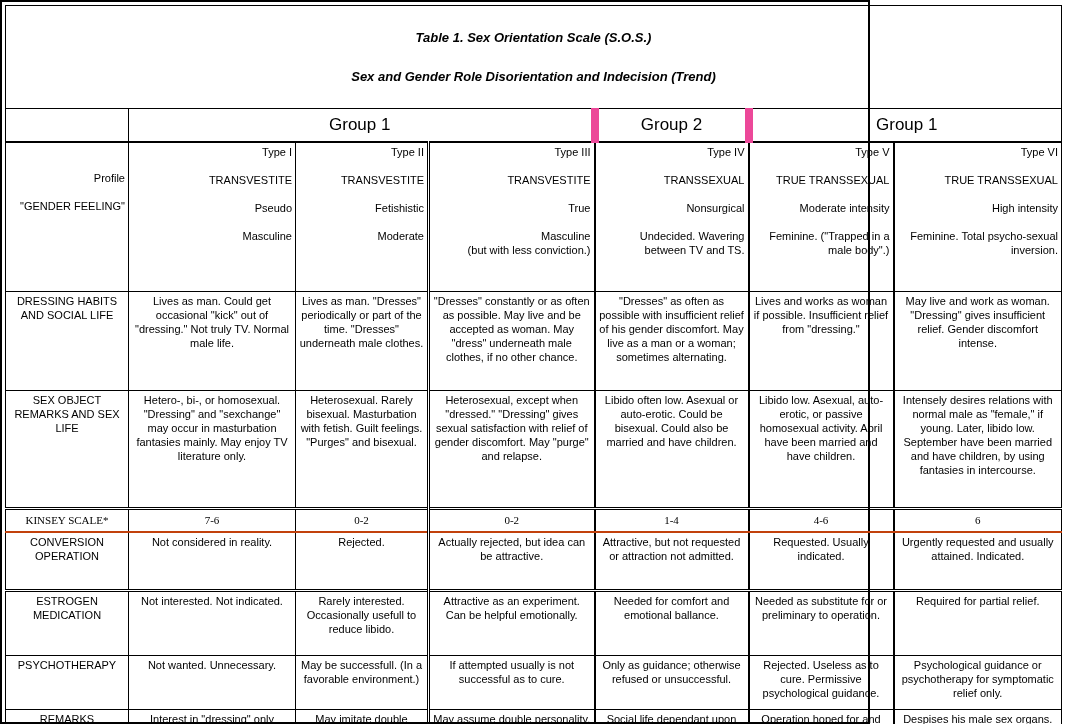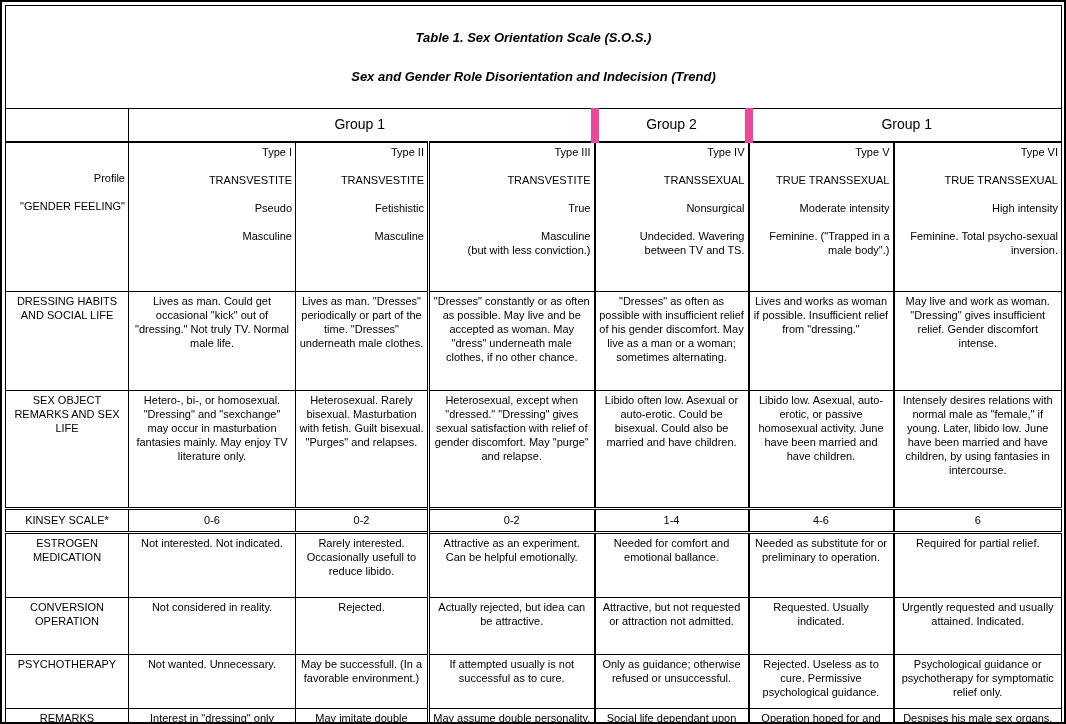"Table 1. Sex Orientation Scale" .page { width: 1066px -> 870px }
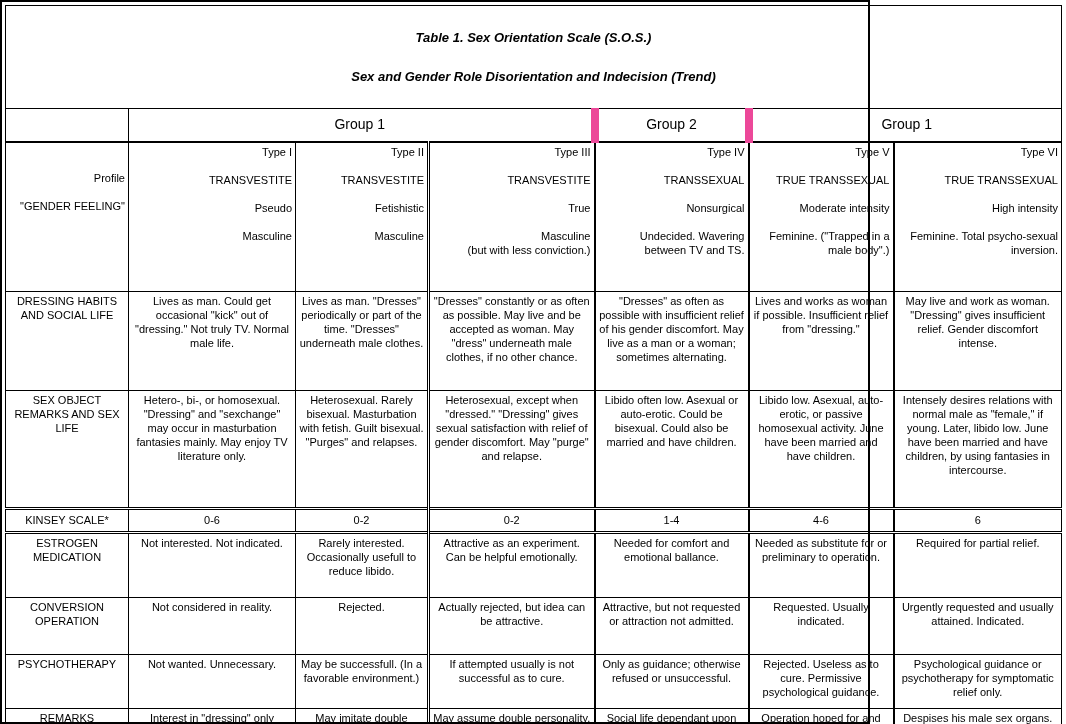"Group 1" tr.row-group td { font-size: 14px -> 17px }
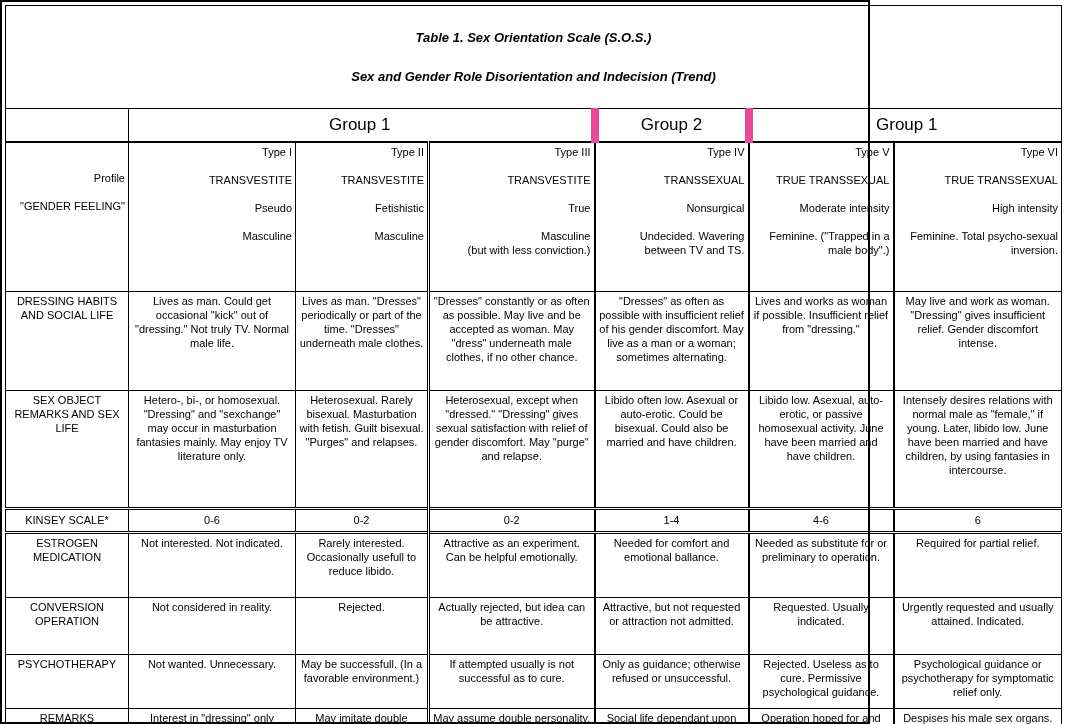"Type II" td { text: Masculine -> Moderate }
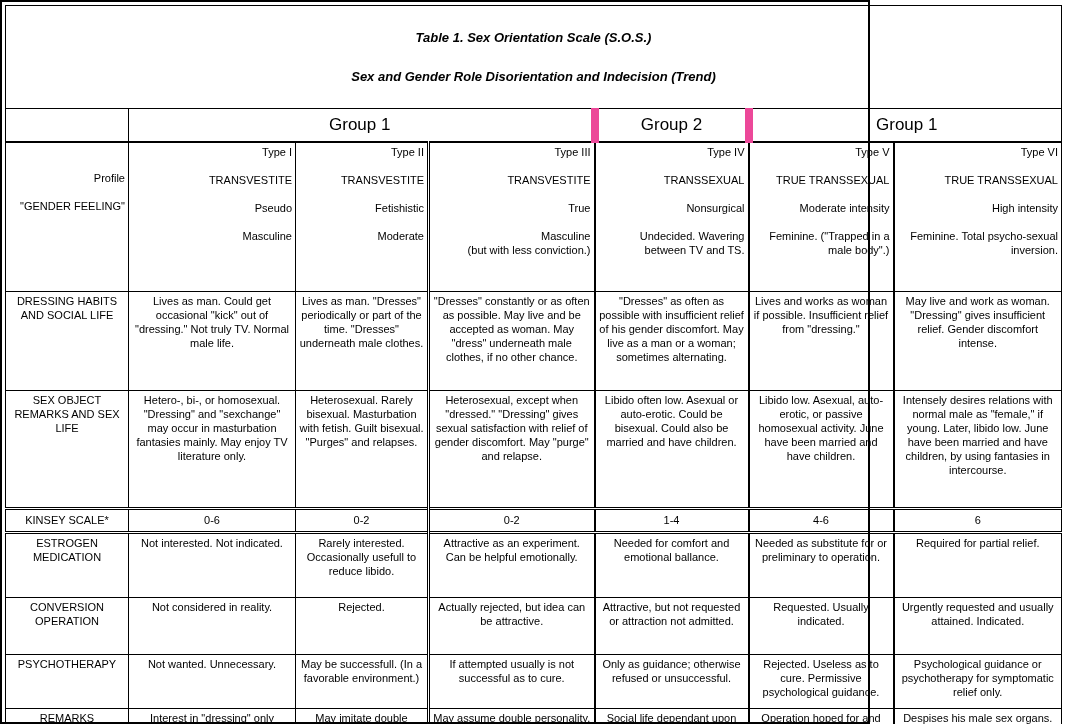"Heterosexual. Rarely bisexual." td { text: bisexual. "Purges" and relapses -> feelings. "Purges" and bisexual }
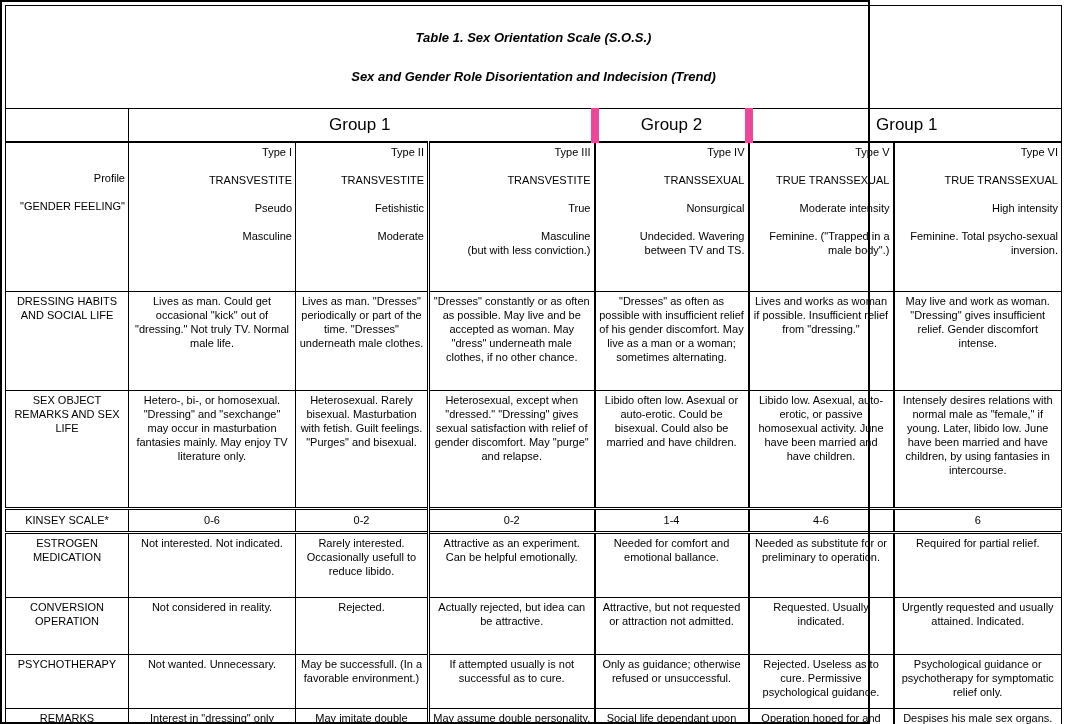"Libido low. Asexual, auto-erotic, or" td { text: June -> April }
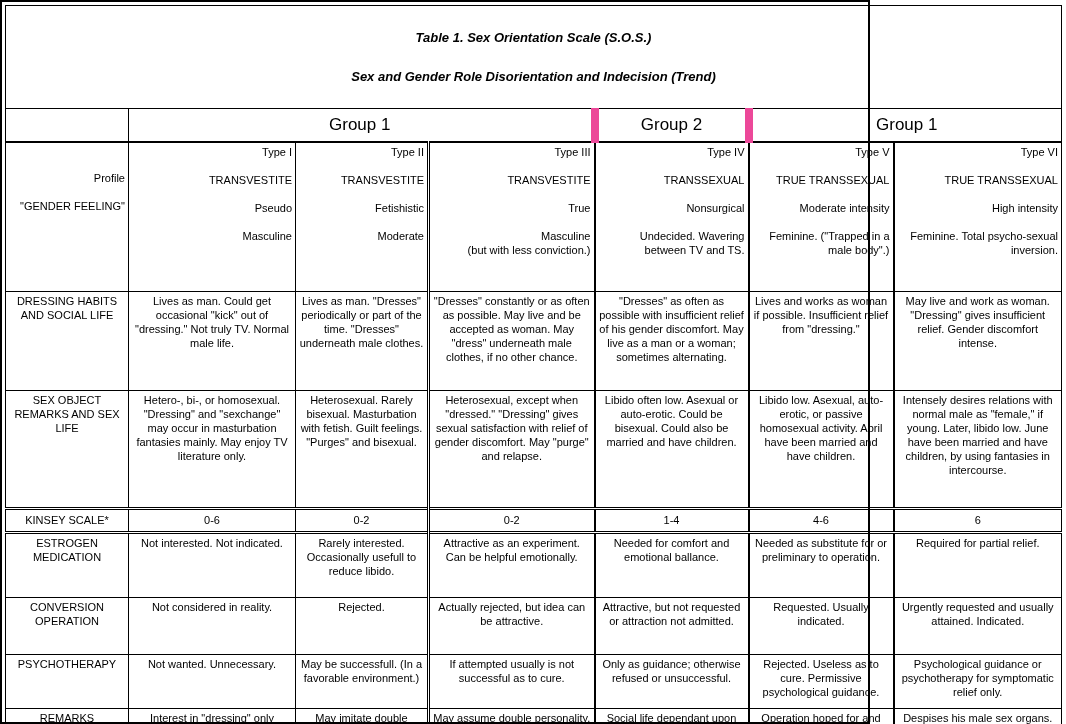"Intensely desires relations with normal" td { text: June -> September }
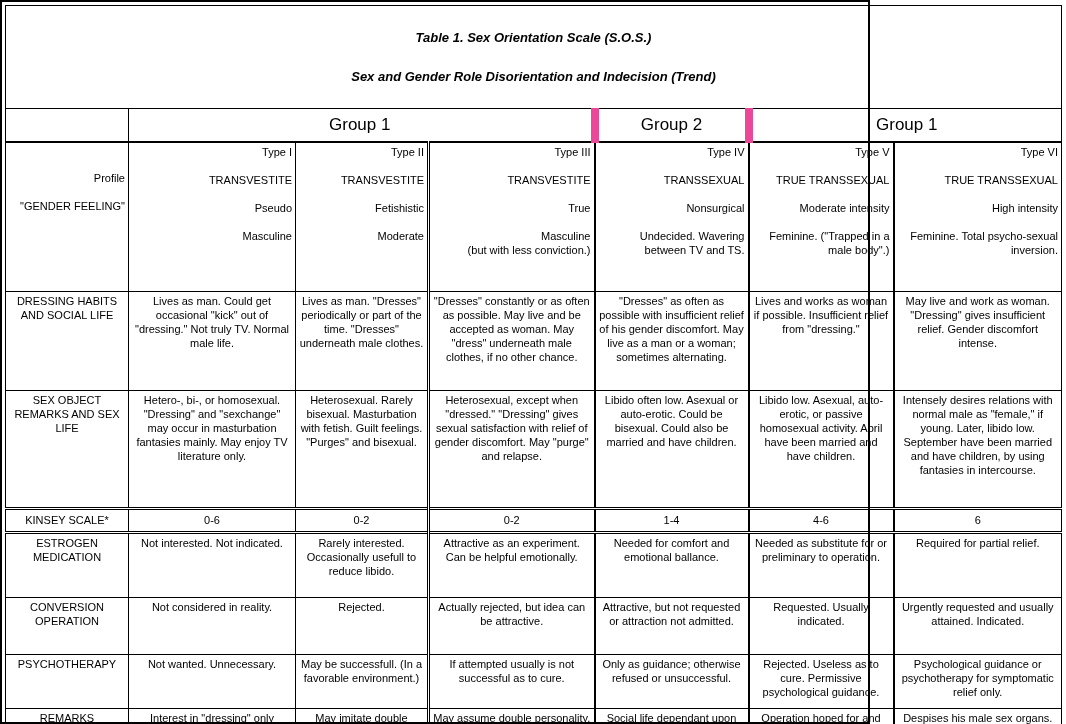"KINSEY SCALE*" tr.row-kinsey td { font-family: none -> Liberation Serif, serif }
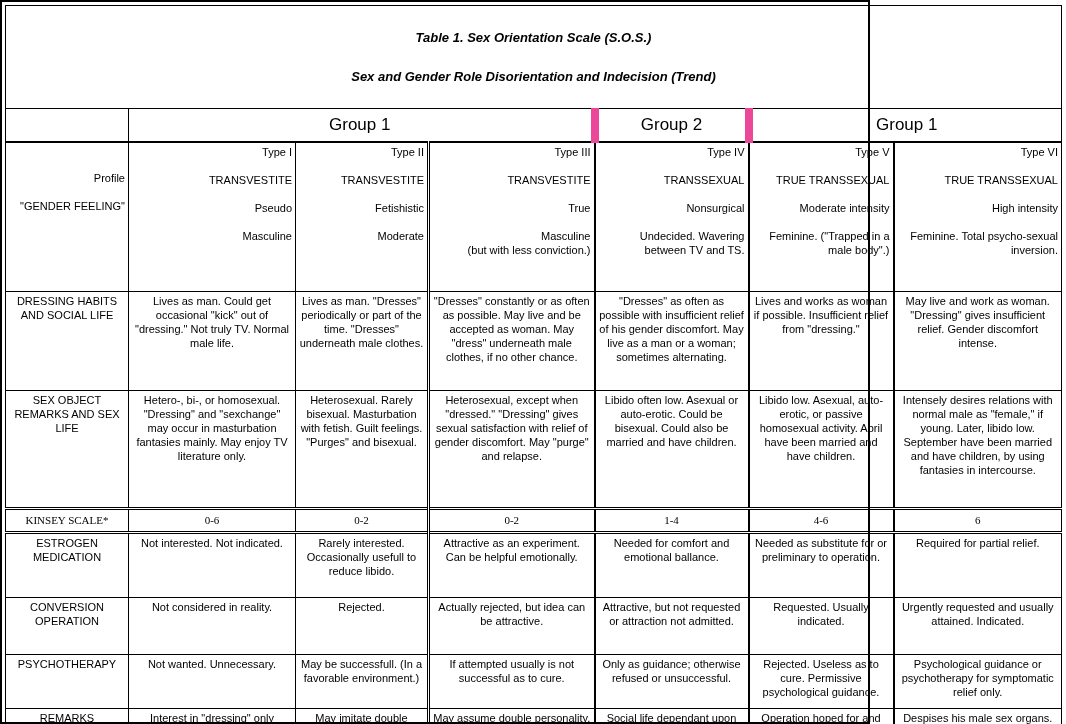"0-6" td { text: 0-6 -> 7-6 }
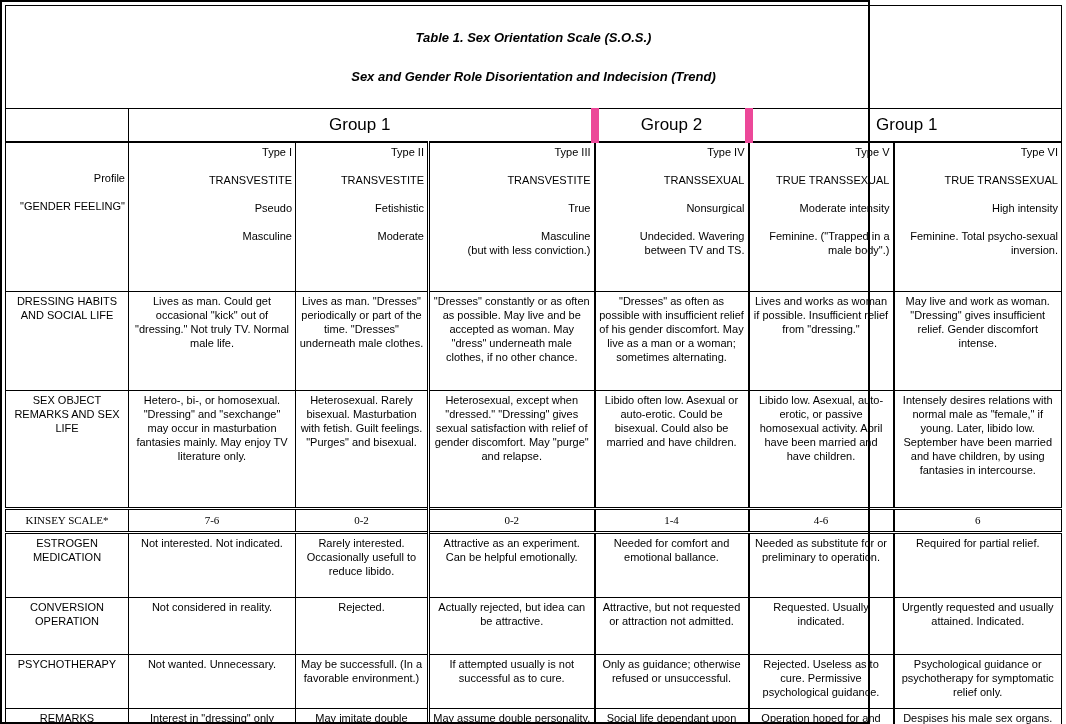"ESTROGEN" tr.cols7 { order: before "CONVERSION" -> after "CONVERSION" }
